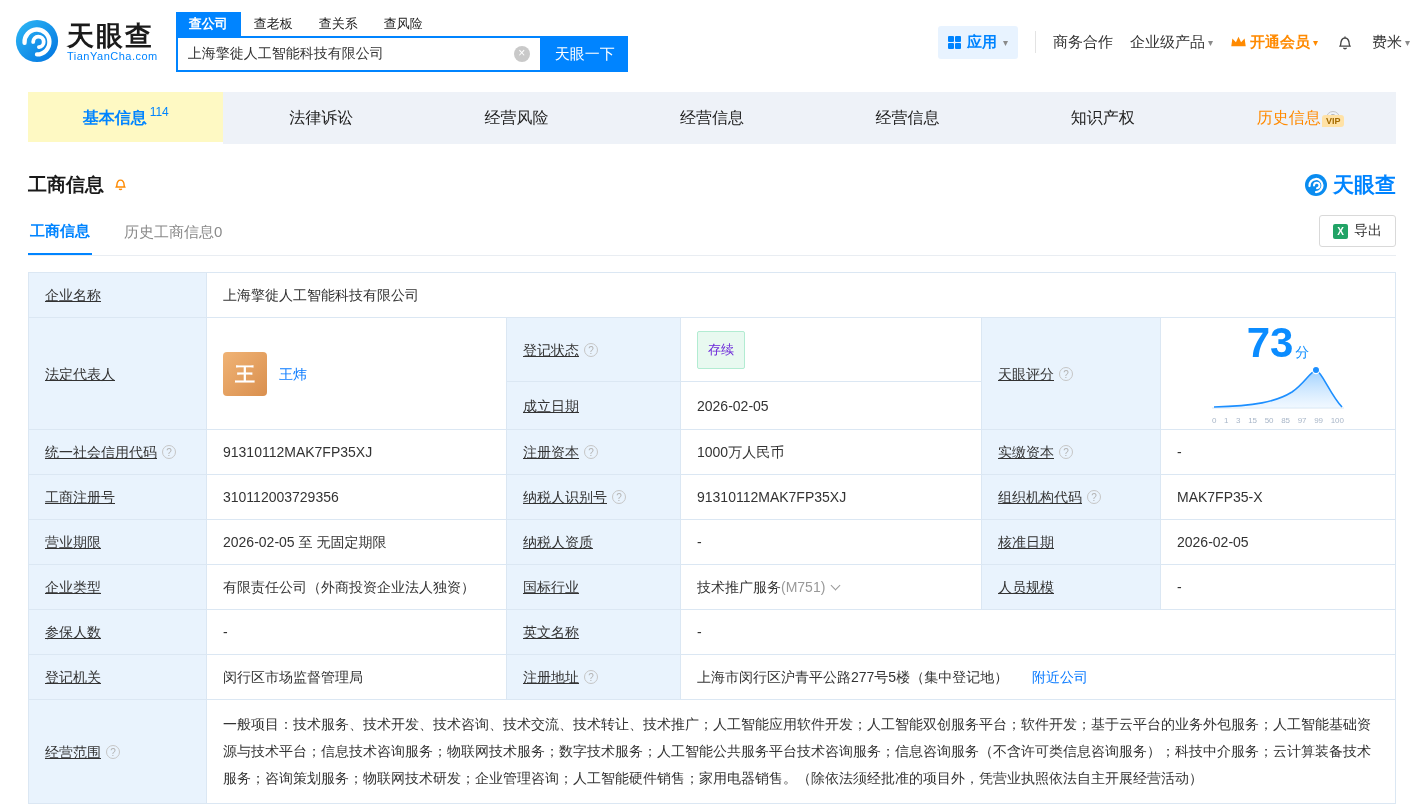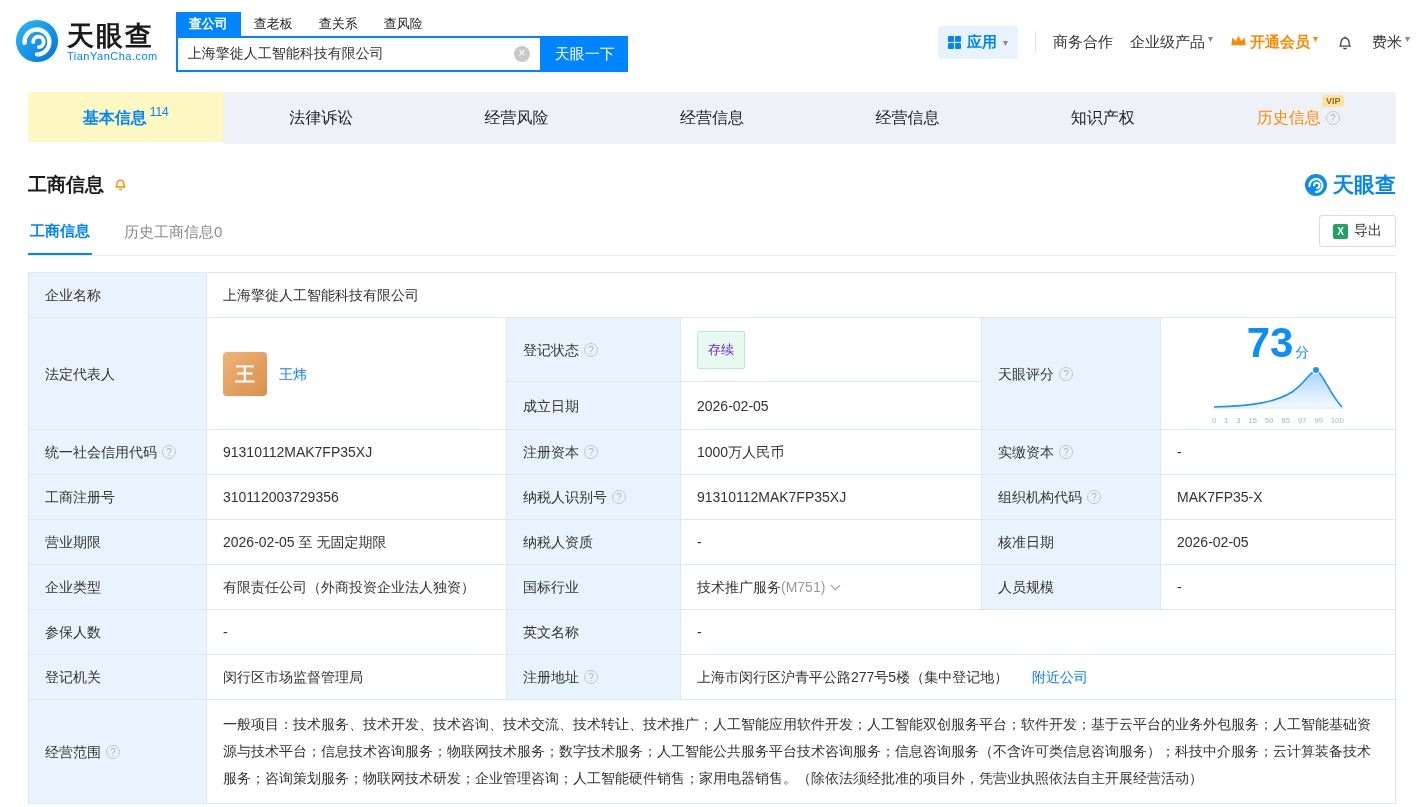"商务合作" .hr-item { align-items: none -> center }
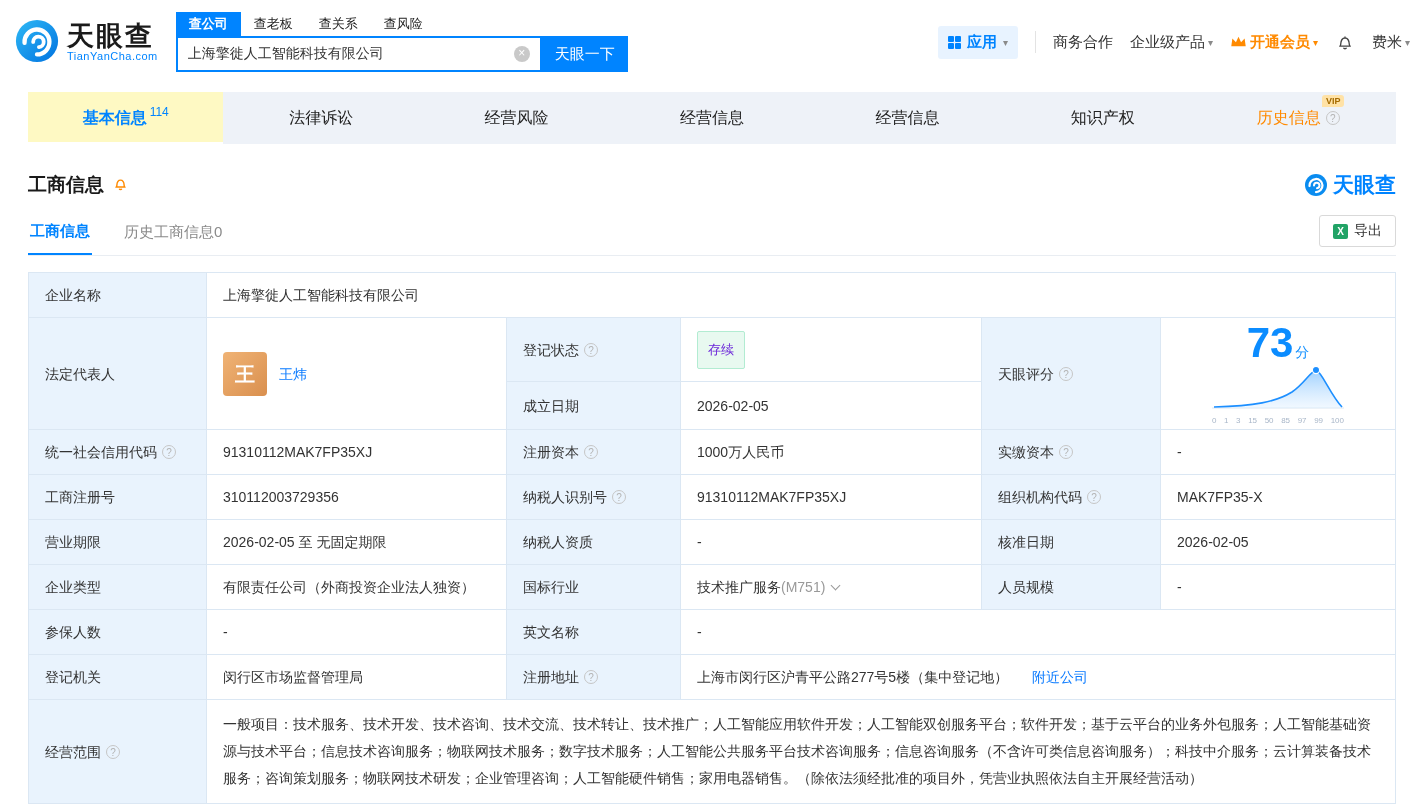"VIP" .vip-badge { top: 3px -> 23px }
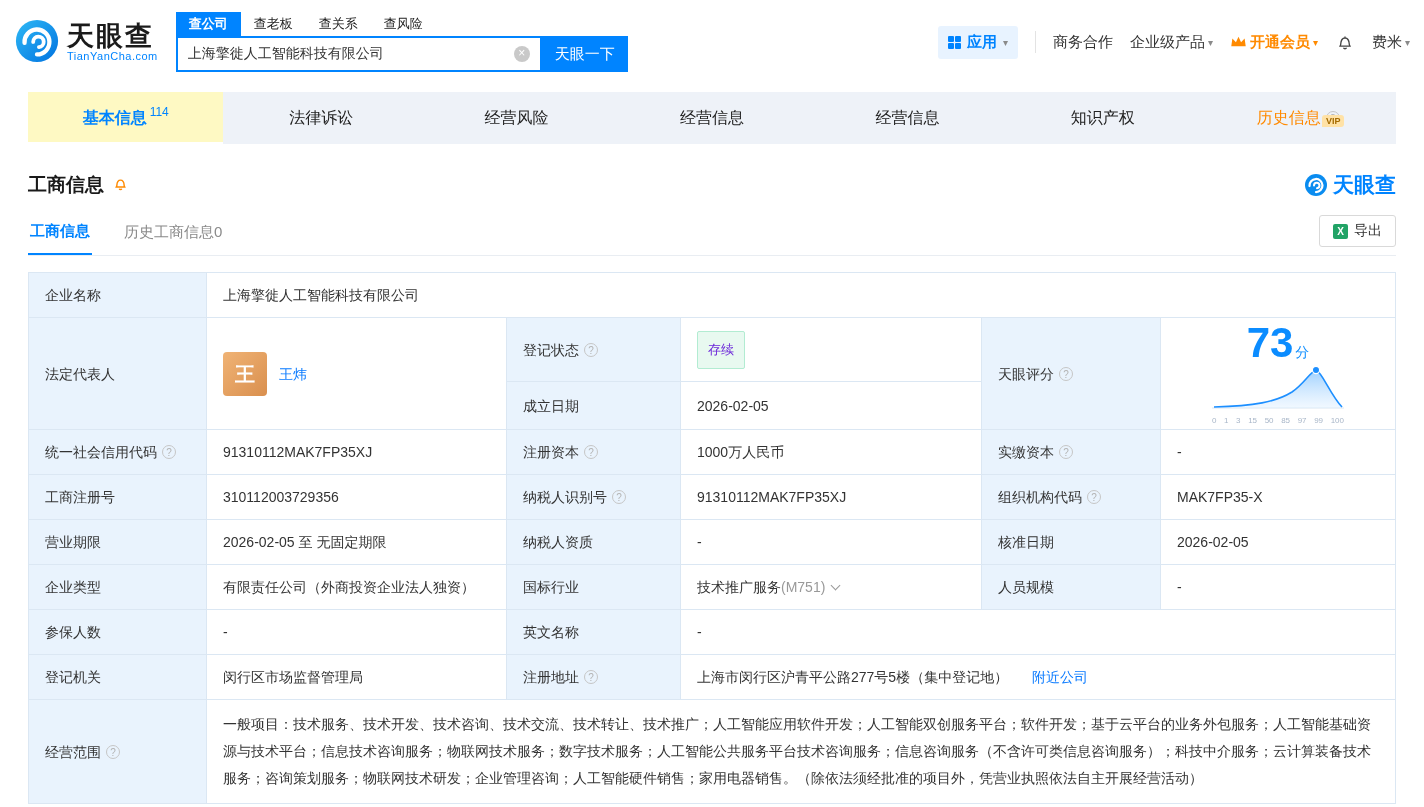"企业名称" td.lbl { text-decoration: none -> underline }
